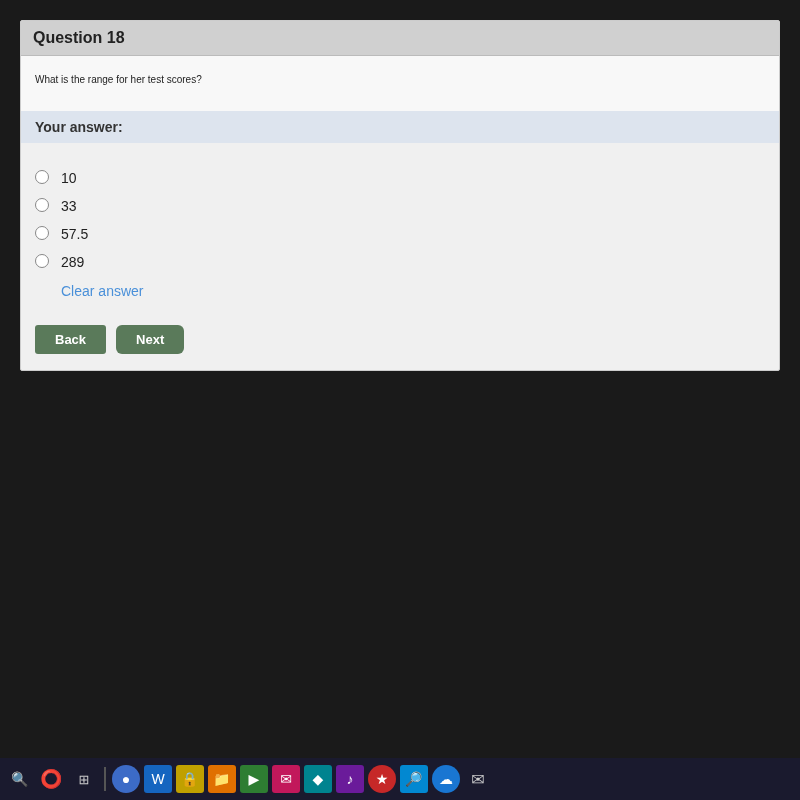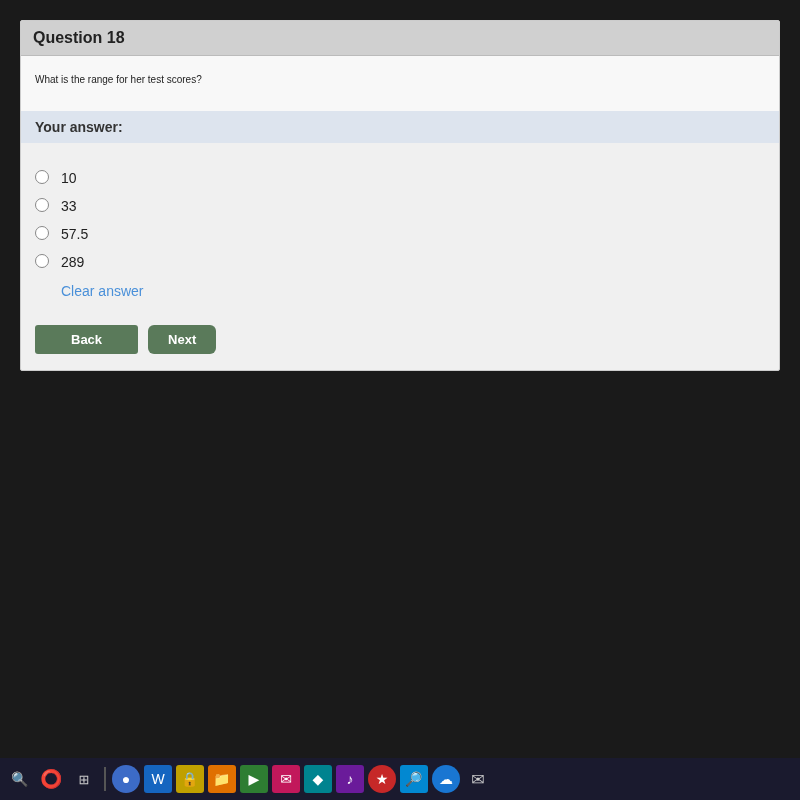"Back" .btn-back { padding: 7px 36px -> 7px 20px }
